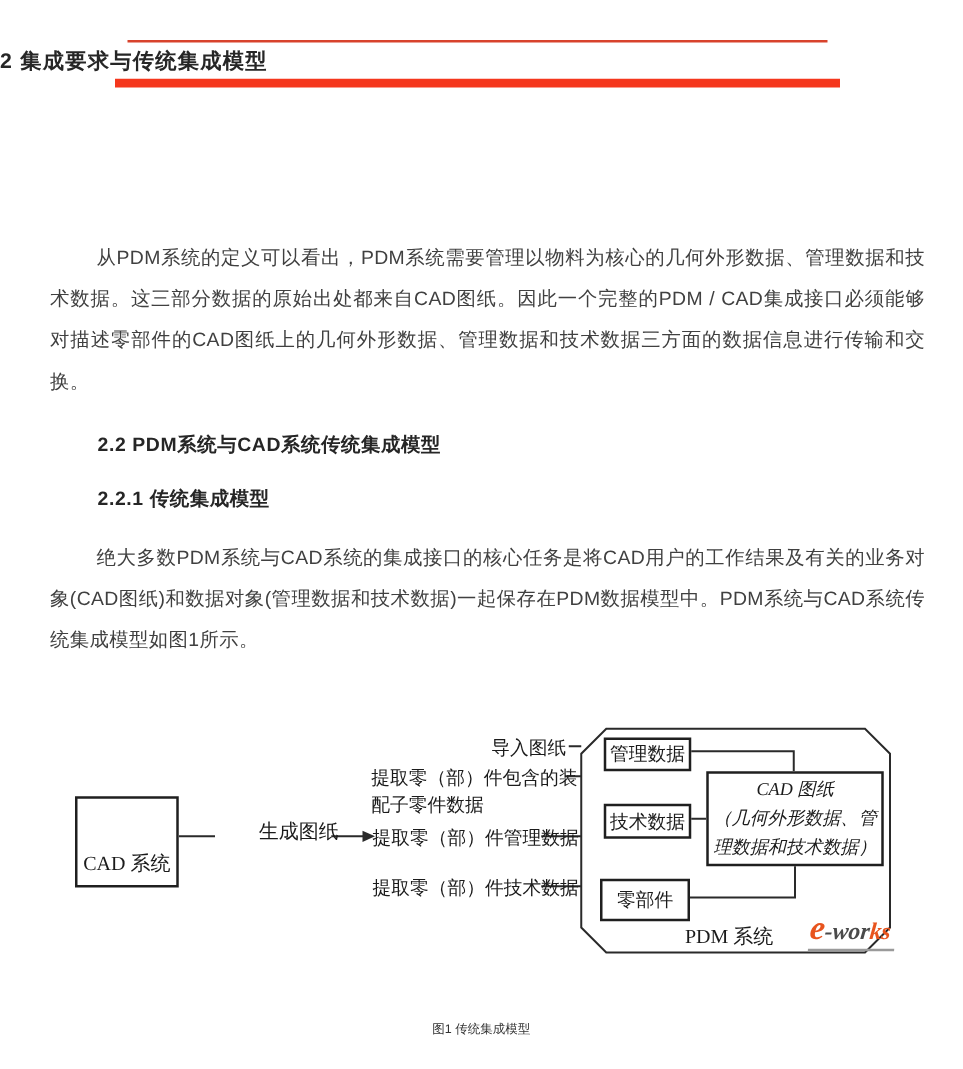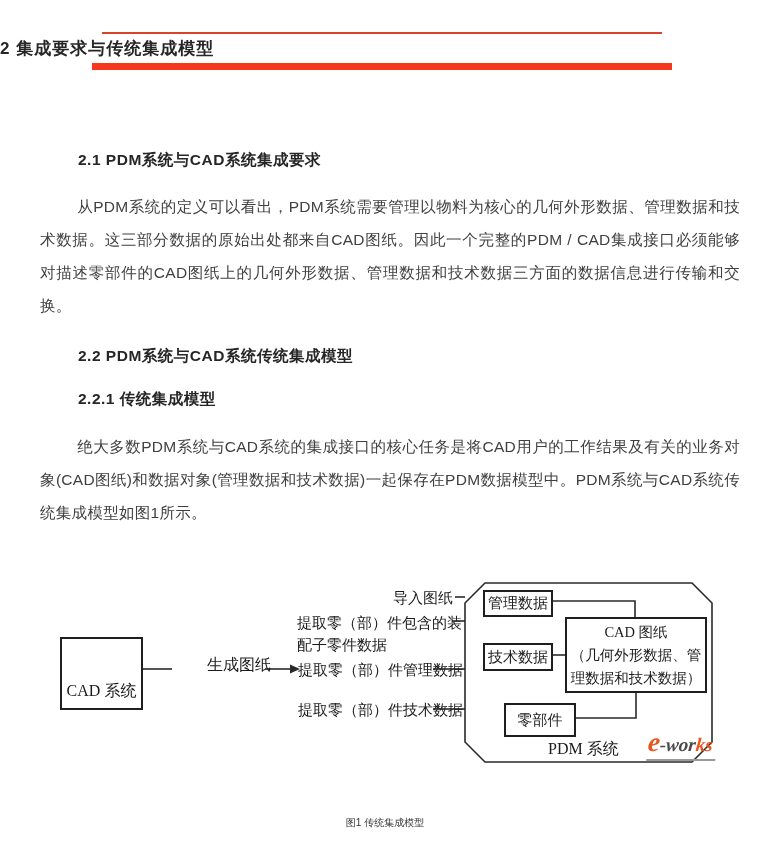"2.1 PDM系统与CAD系统集成要求" div.abs { html: <div>2.1 PDM系统与CAD系统集成要求</div> -> none }
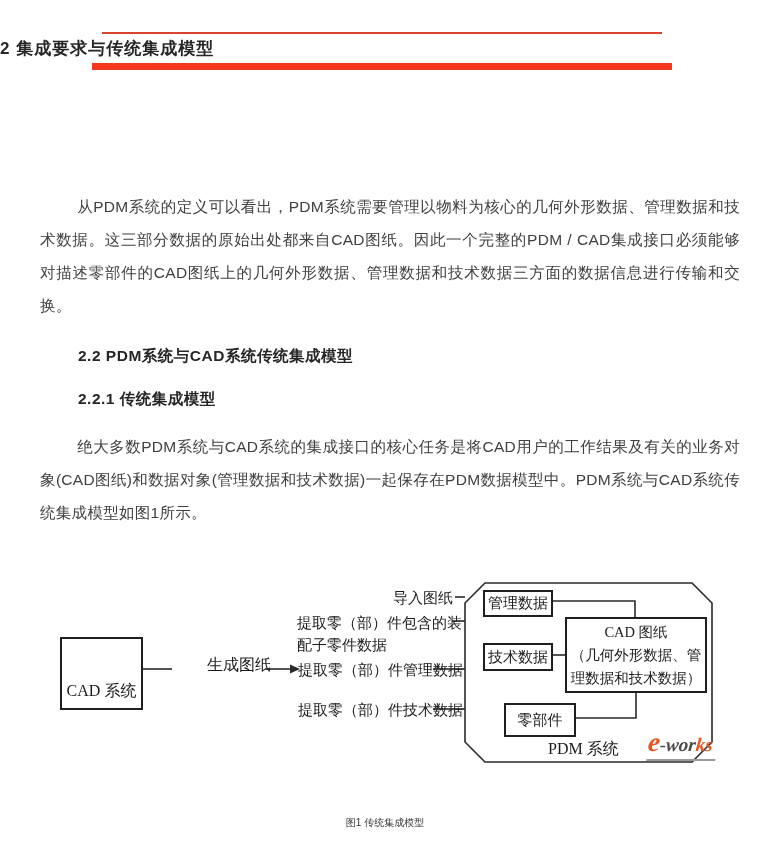"CAD 图纸" .box-caddrawing { font-style: none -> italic }
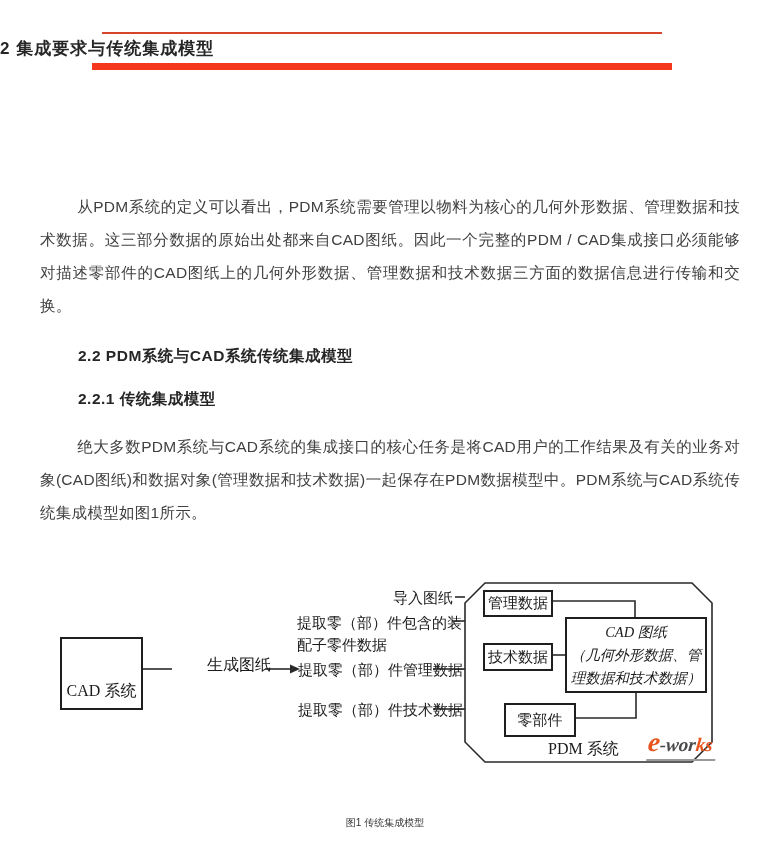"零部件" .box-part { left: 504px -> 480px }
